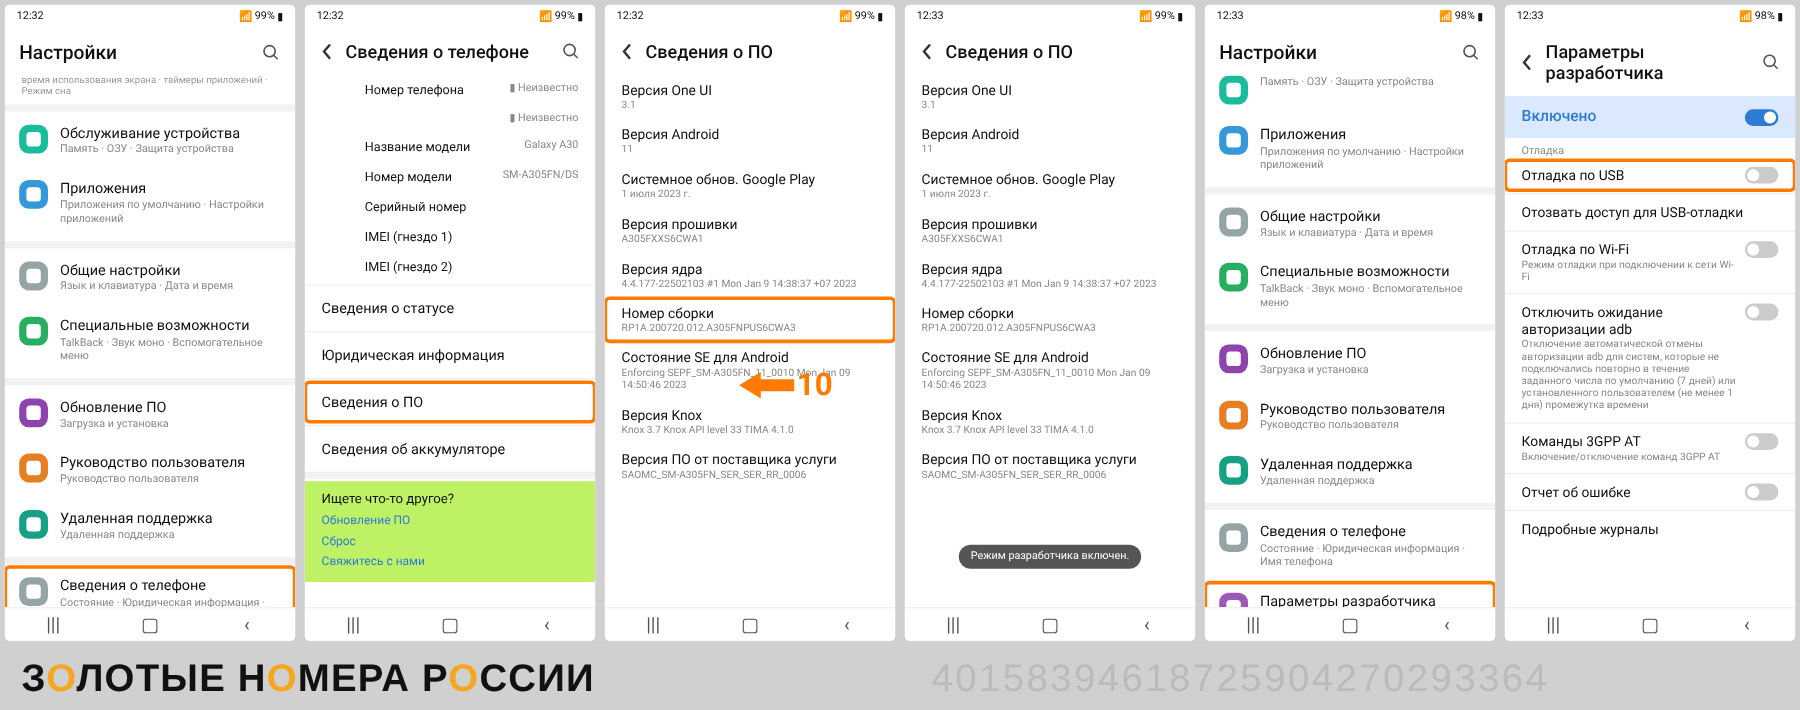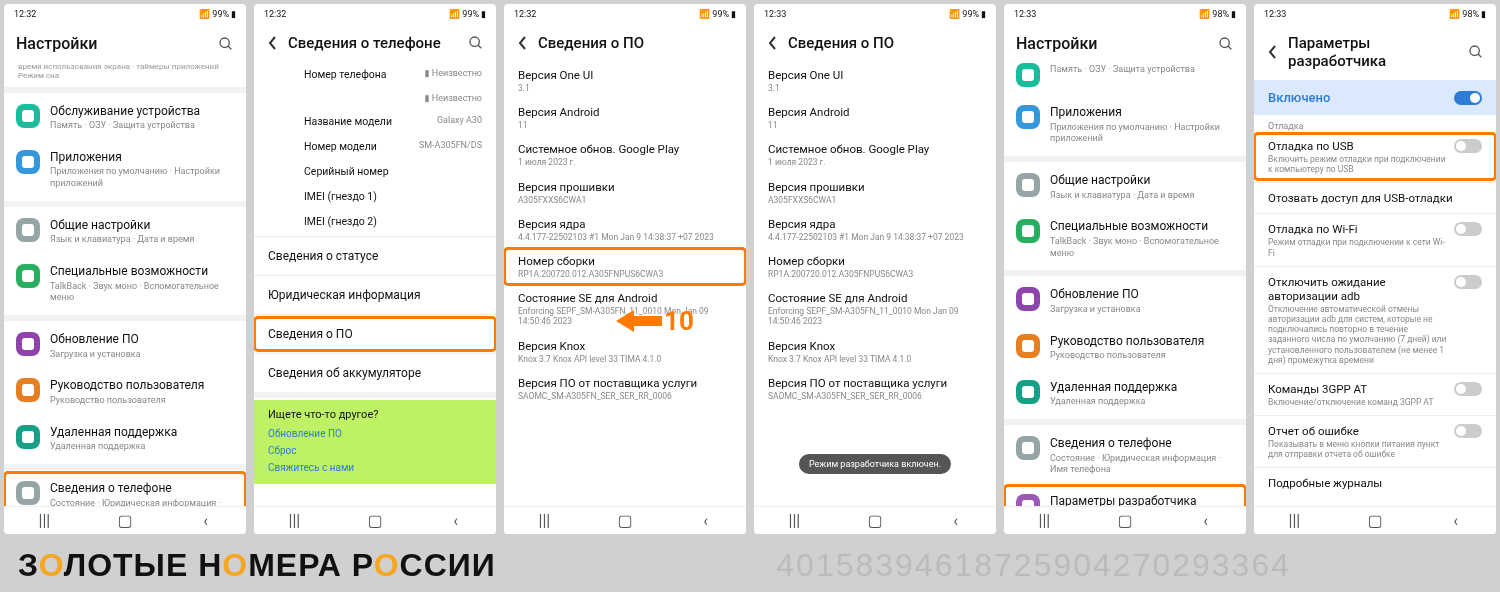"Включить режим отладки при подключении" div.ds { html: <div>Включить режим отладки при подключении к компьютеру по USB</div> -> none }
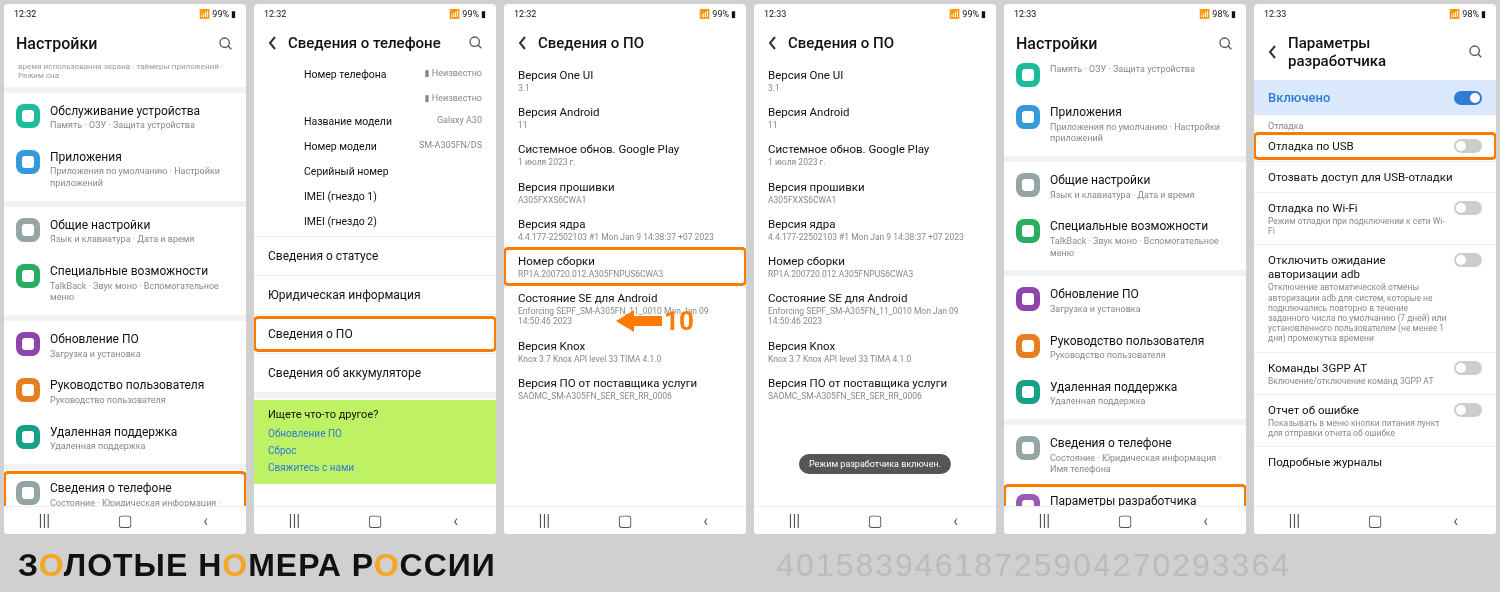"Показывать в меню кнопки питания" div.ds { html: <div>Показывать в меню кнопки питания пункт для отправки отчета об ошибке</div> -> none }
